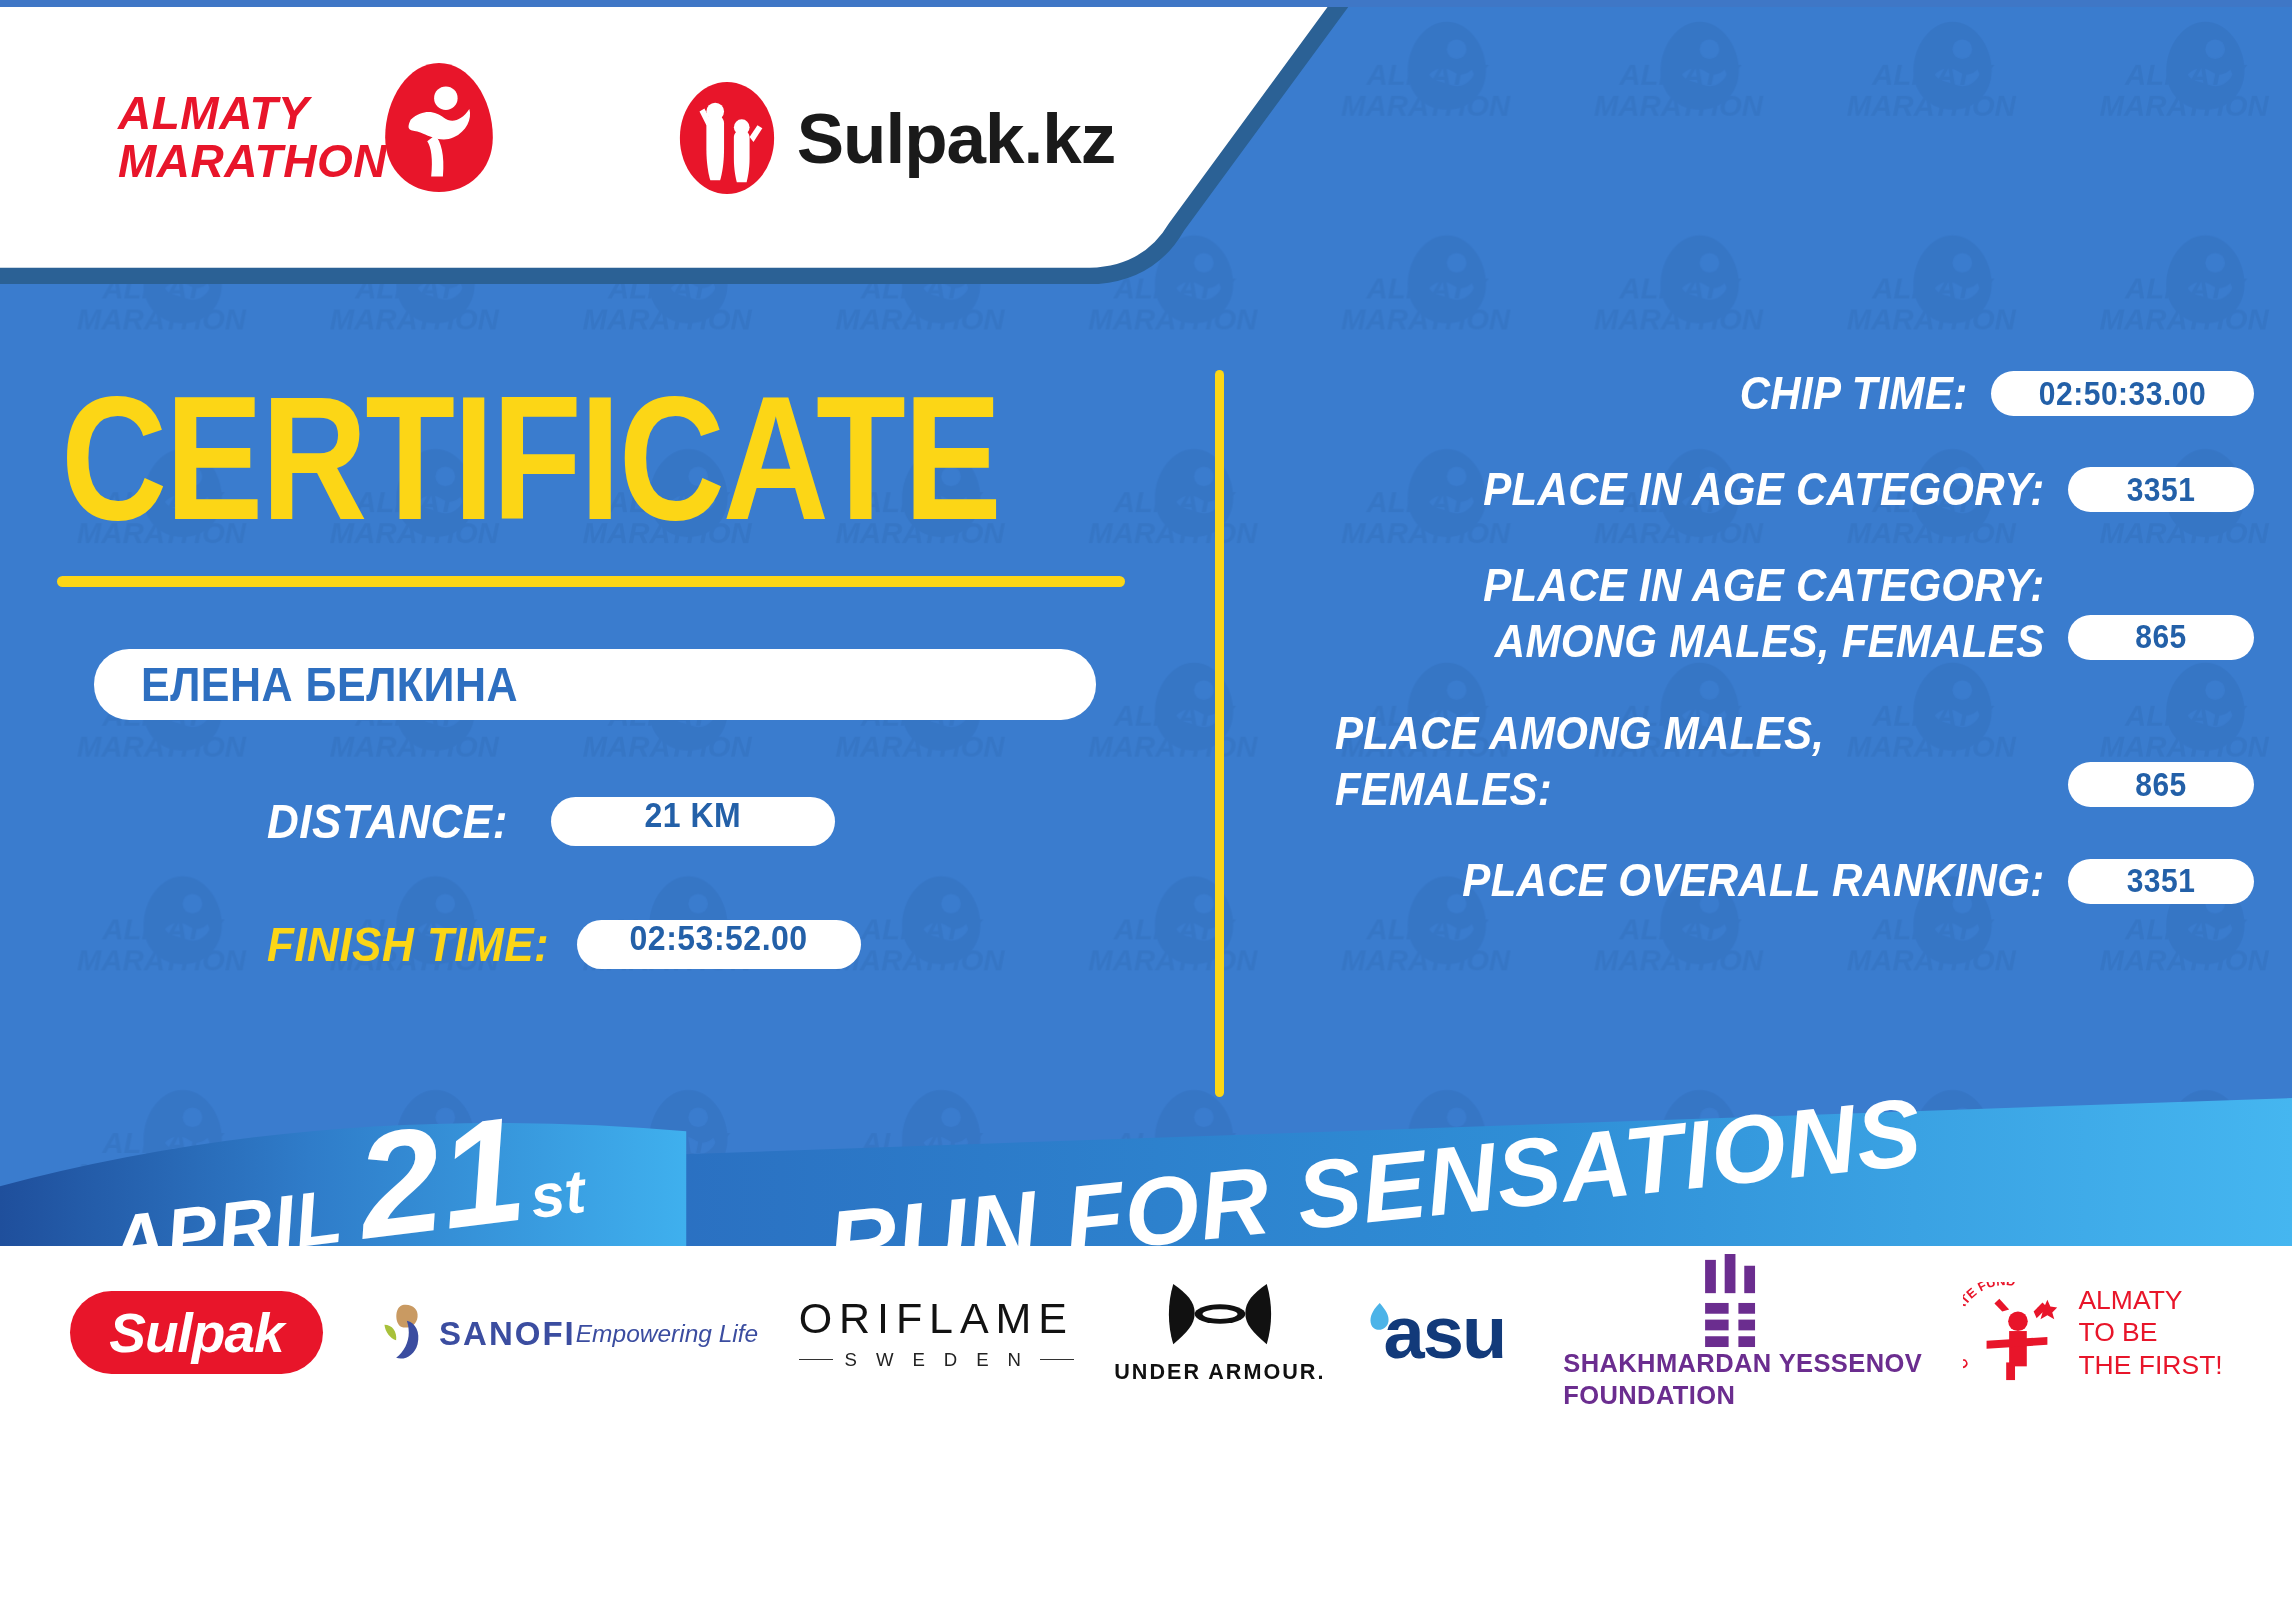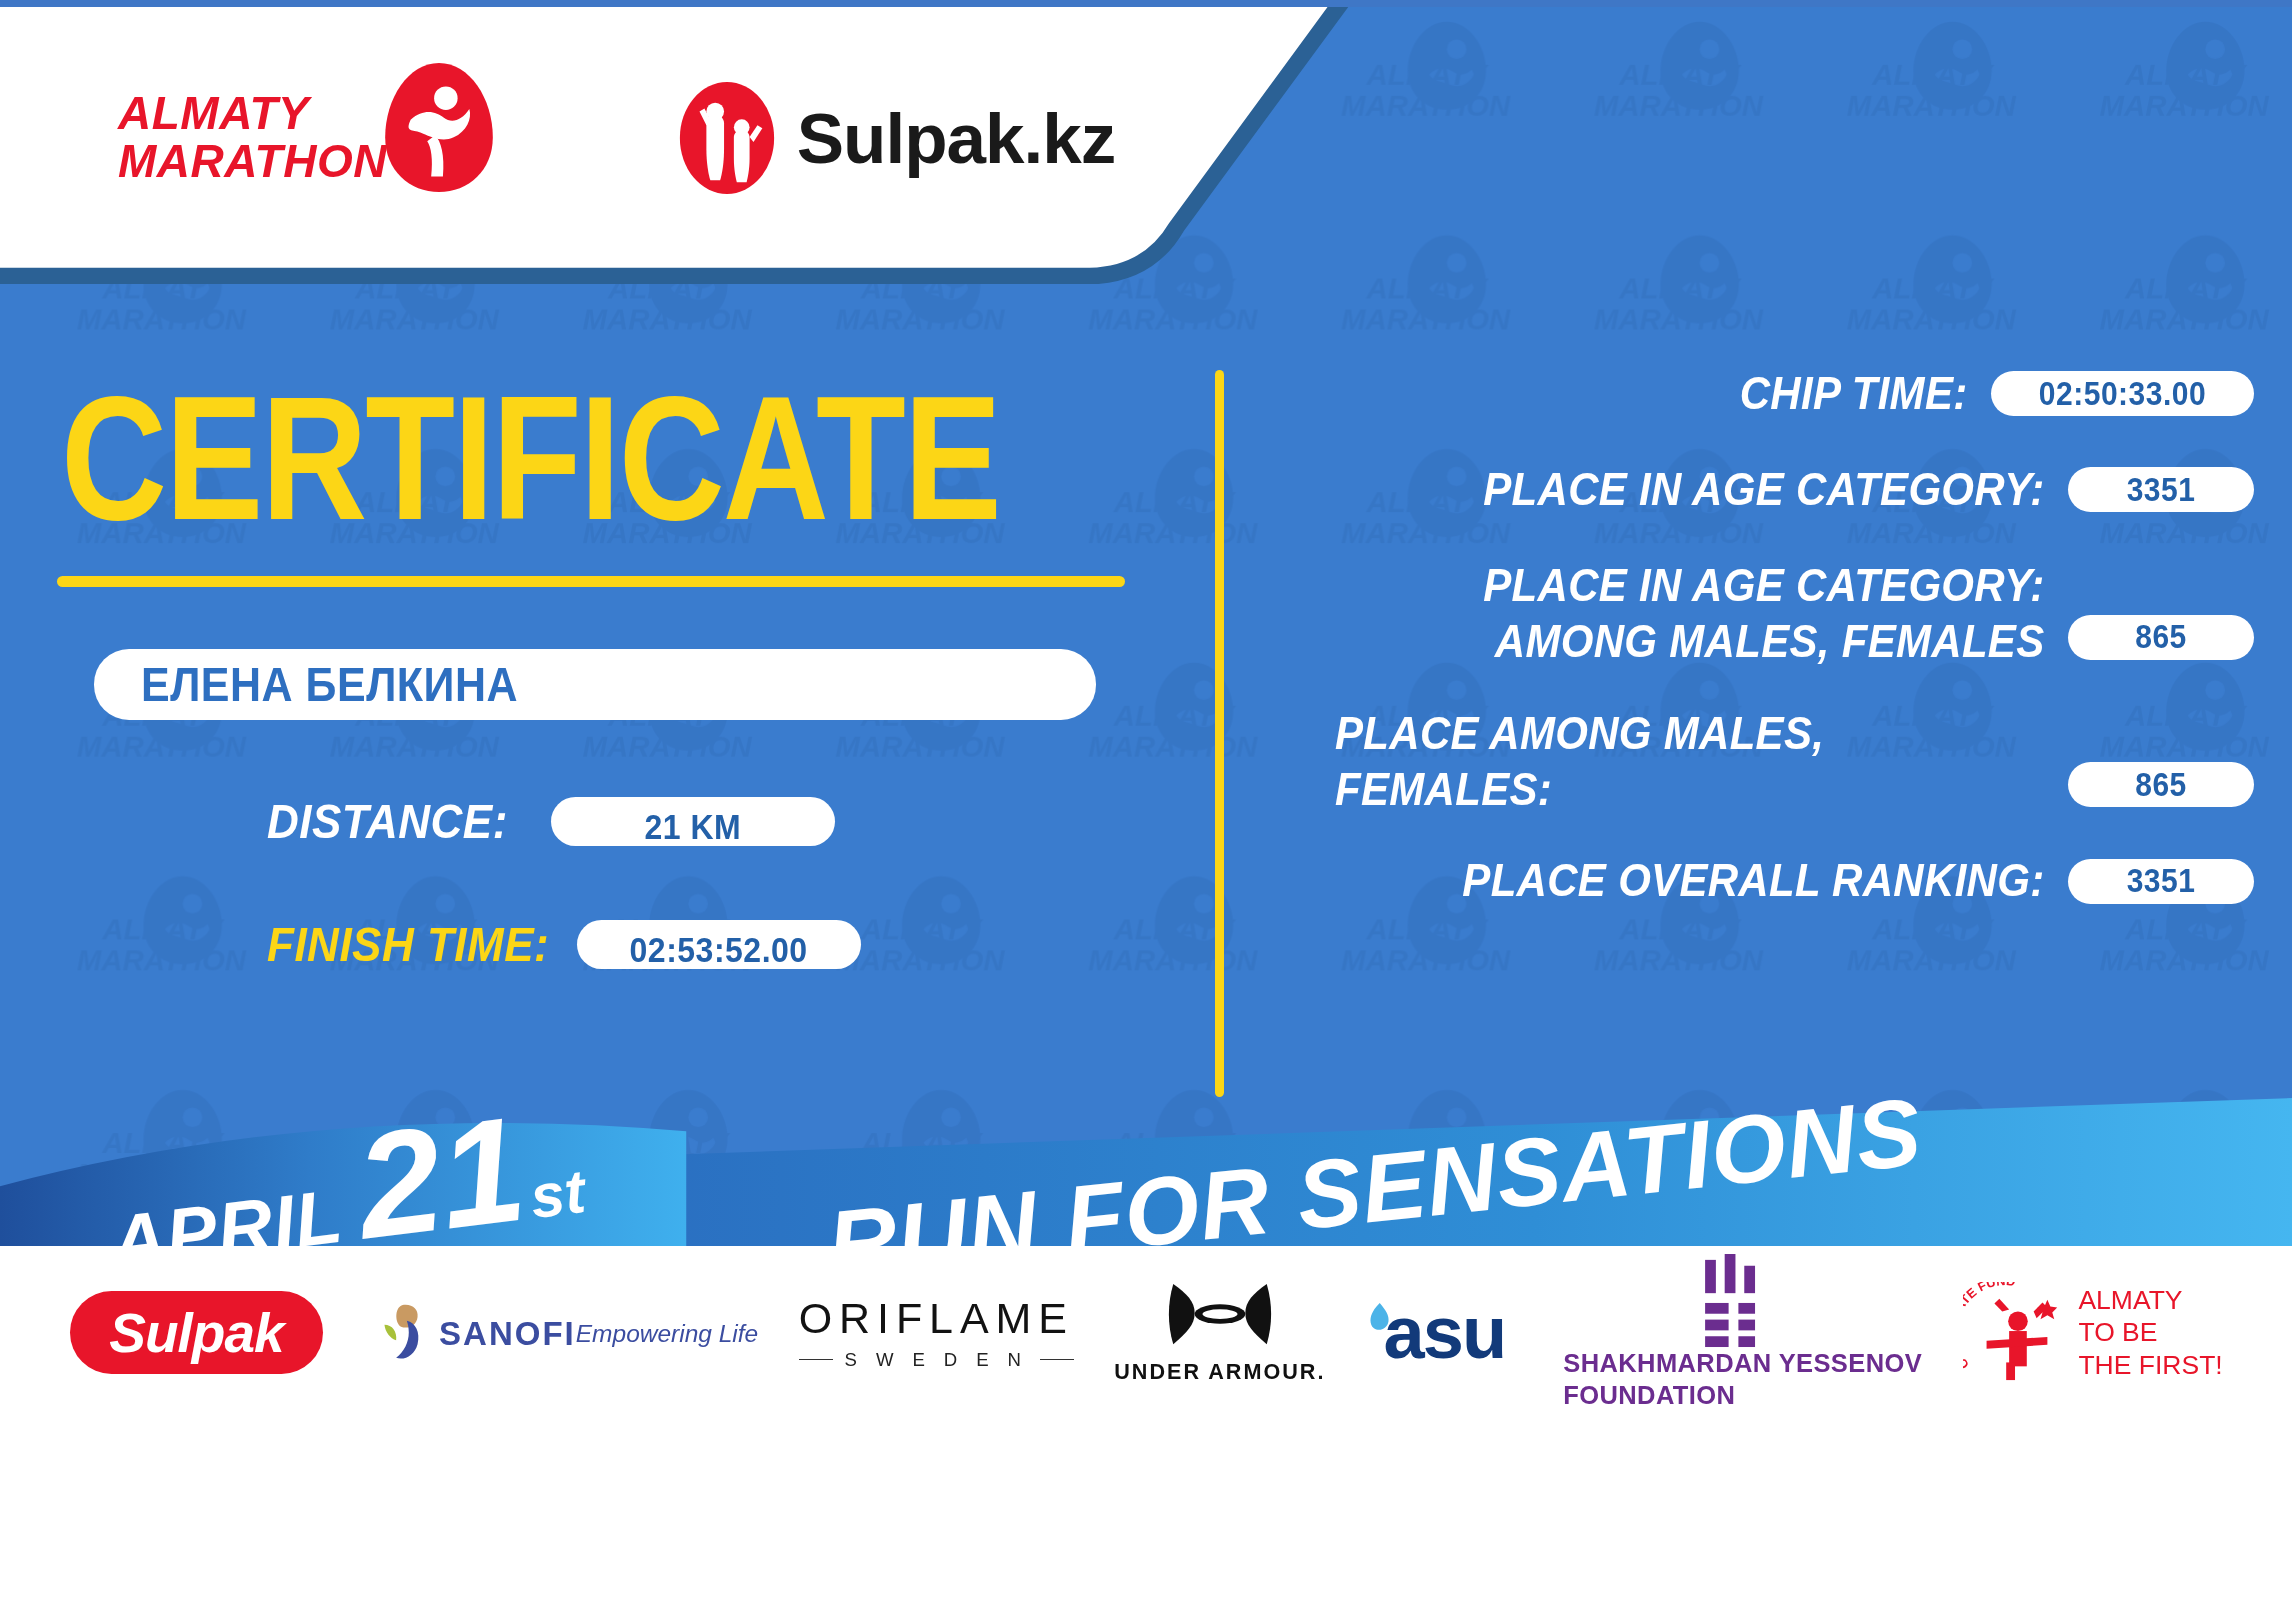"21 KM" .val-pill { align-items: flex-end -> flex-start }
